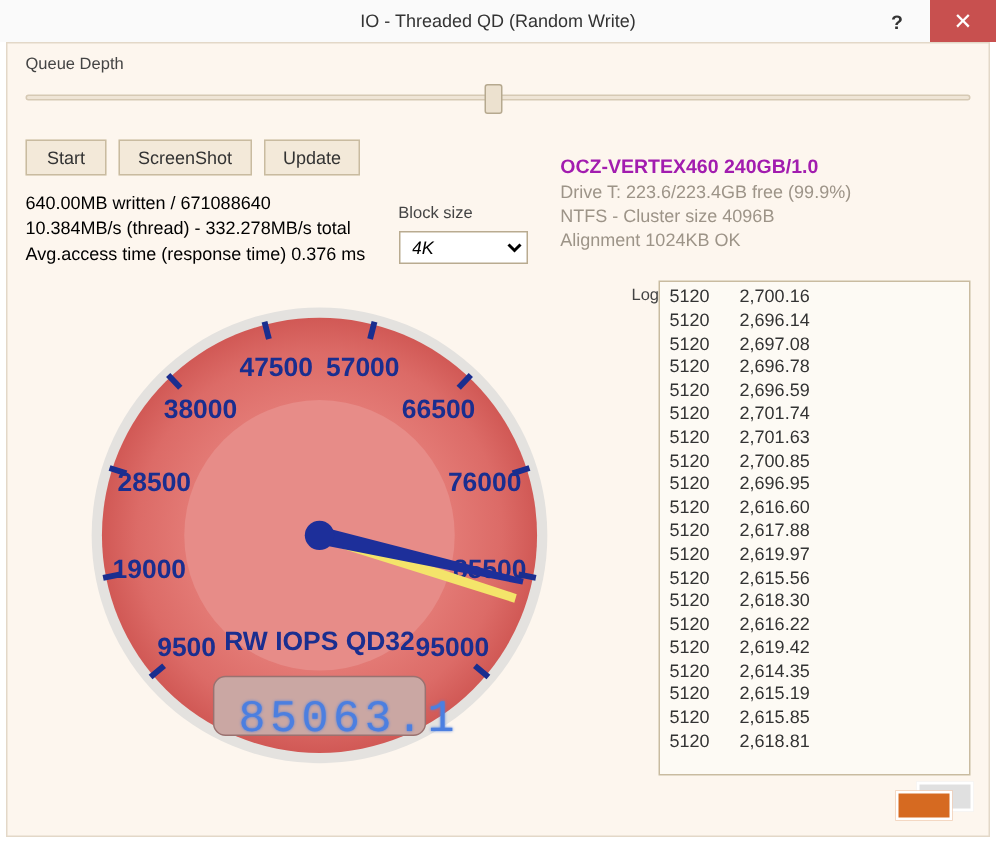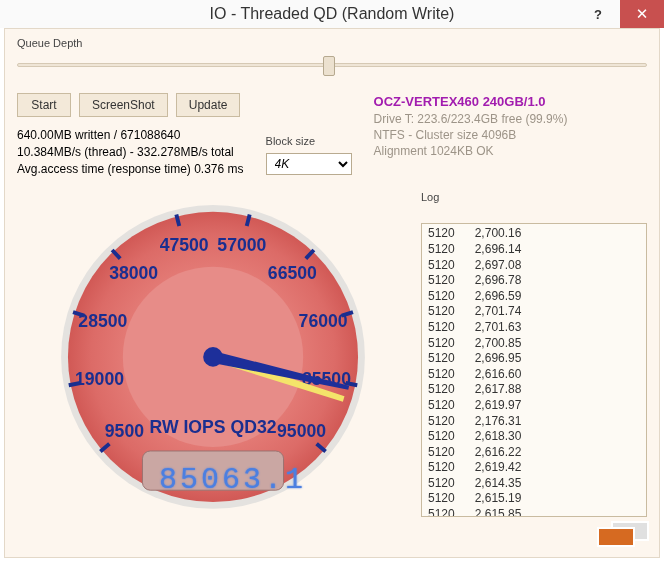"IO - Threaded QD (Random" .title { font-size: 16px -> 12px }
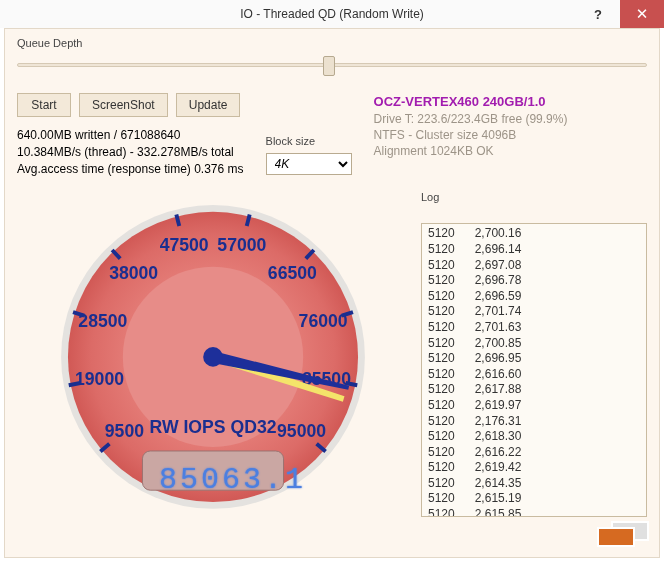"Start" .row { align-items: flex-start -> center }
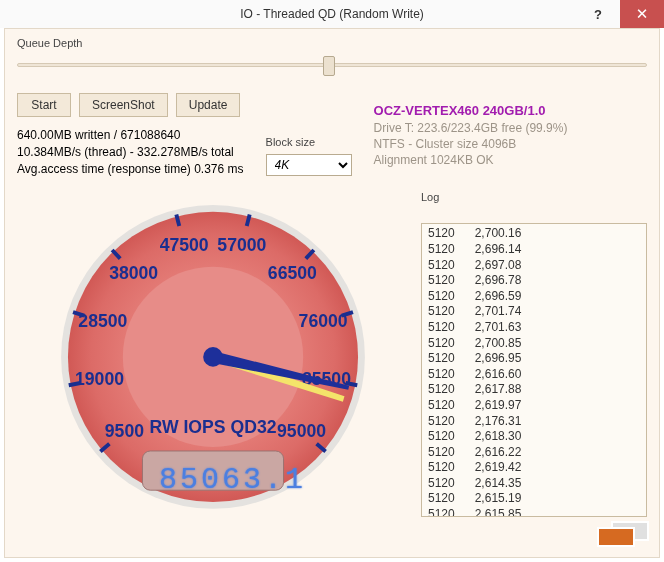"Log" .log-wrap { flex-direction: column -> row; gap: 16px -> none }
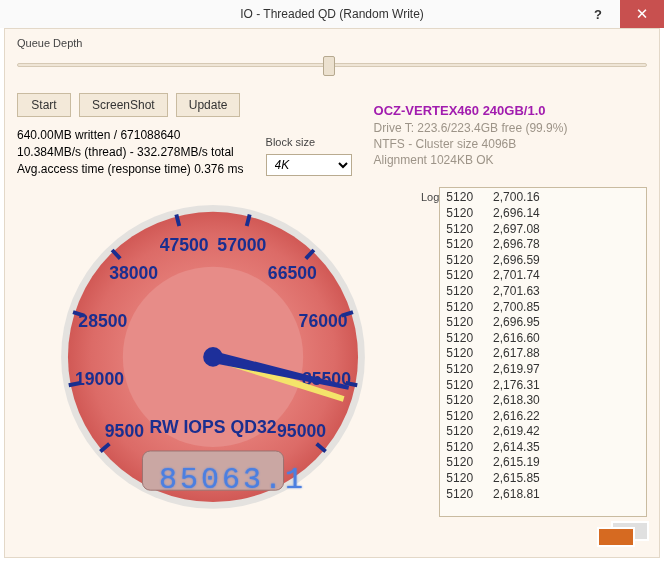"5120 2,176.31" div.log-row { text: 2,176.31 -> 2,615.56 }
